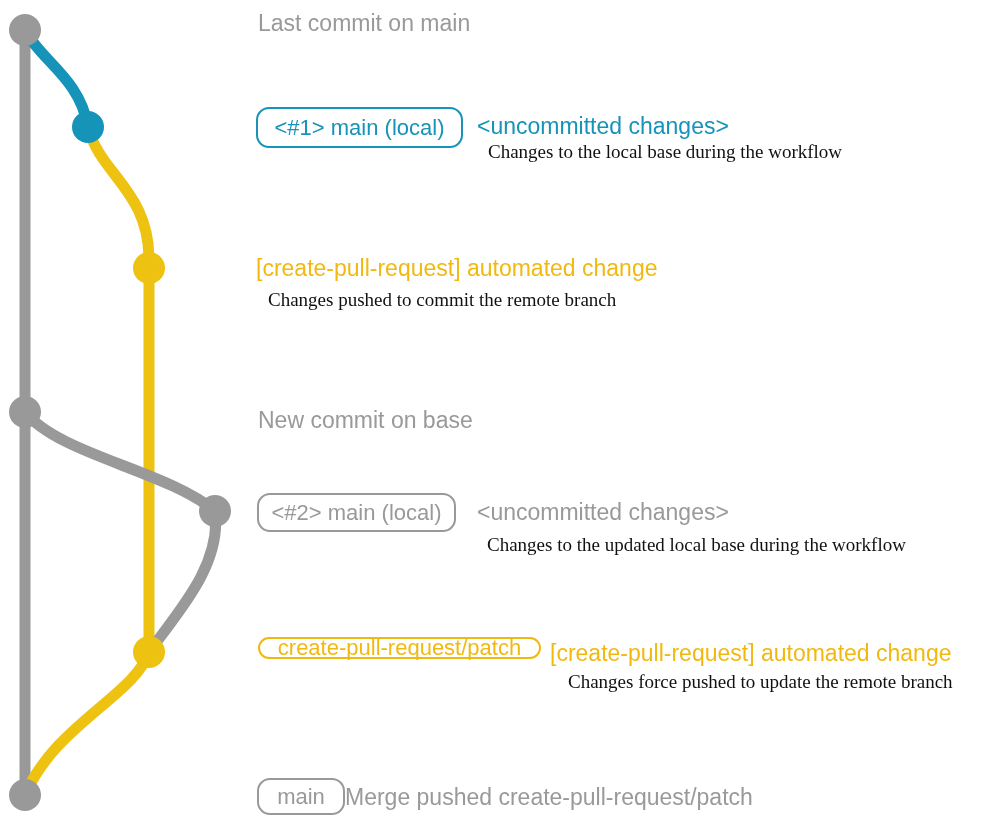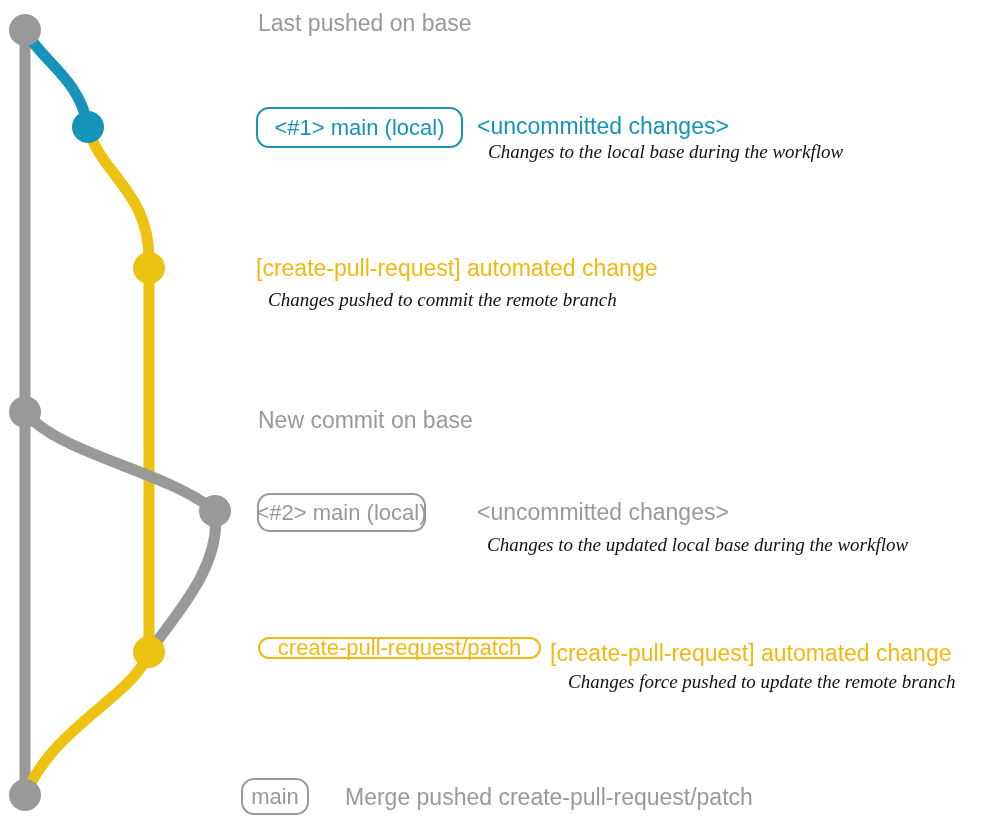"Last pushed on base" div.abs { text: pushed on base -> commit on main }
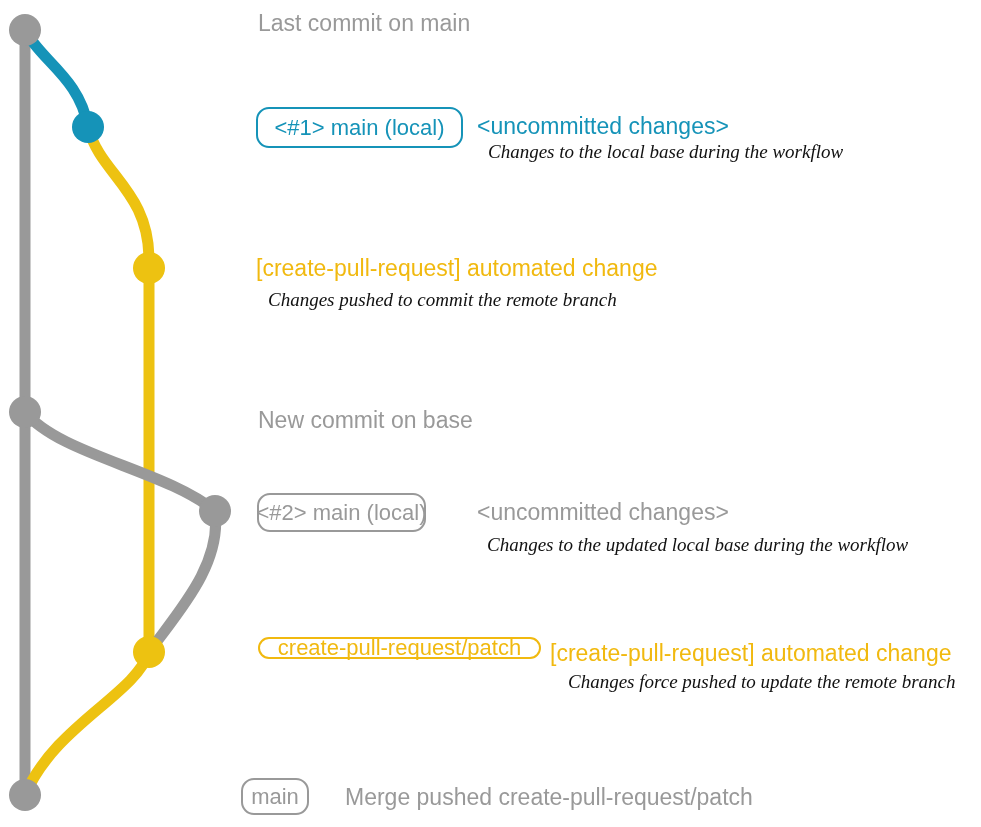"Changes to the local base" .desc { font-style: italic -> none }
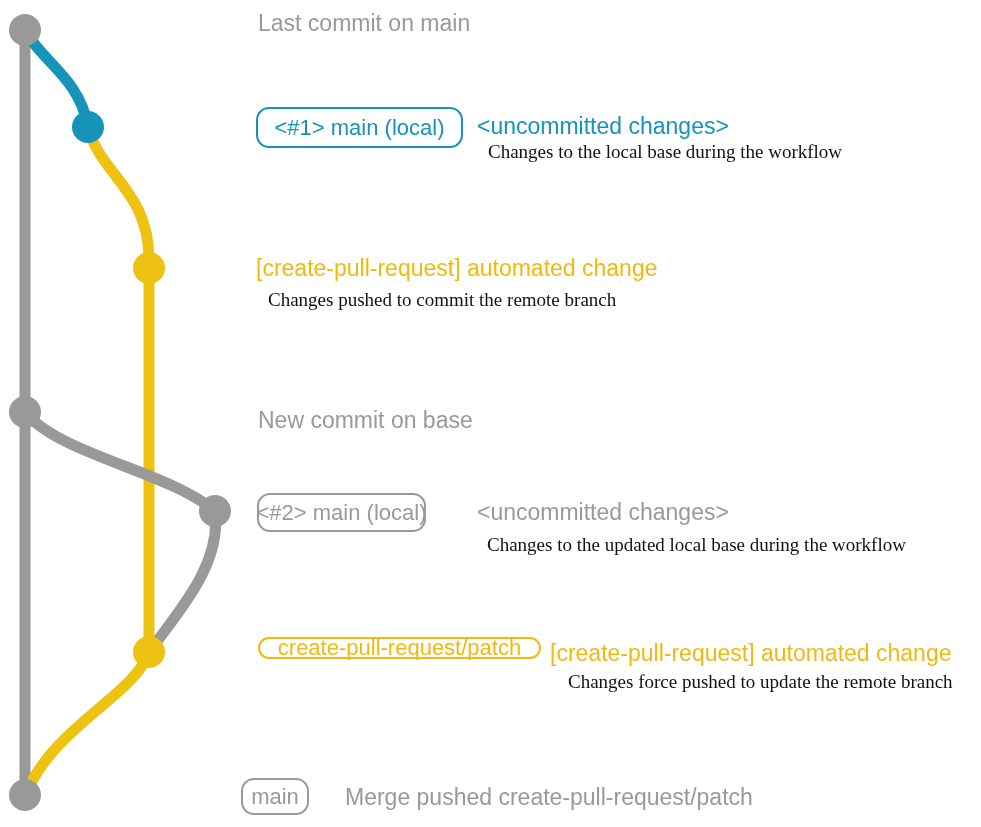"<#2> main (local)" div.abs { width: 169px -> 199px }
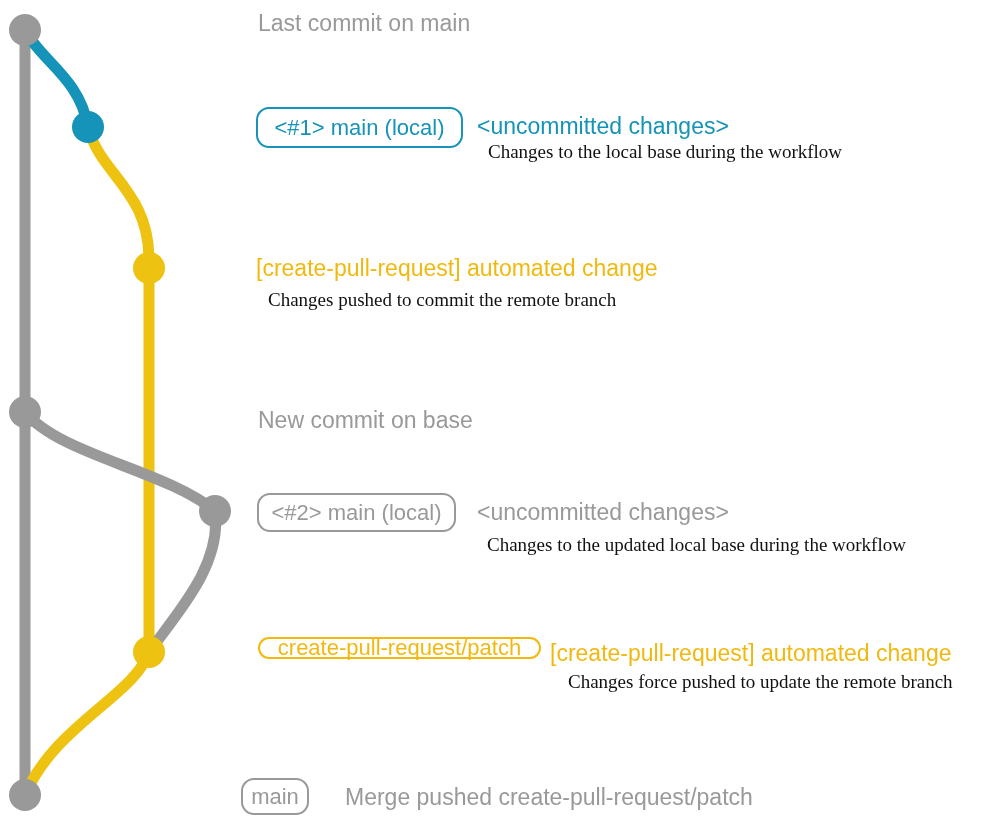"main" div.abs { left: 241px -> 257px; width: 68px -> 88px }
